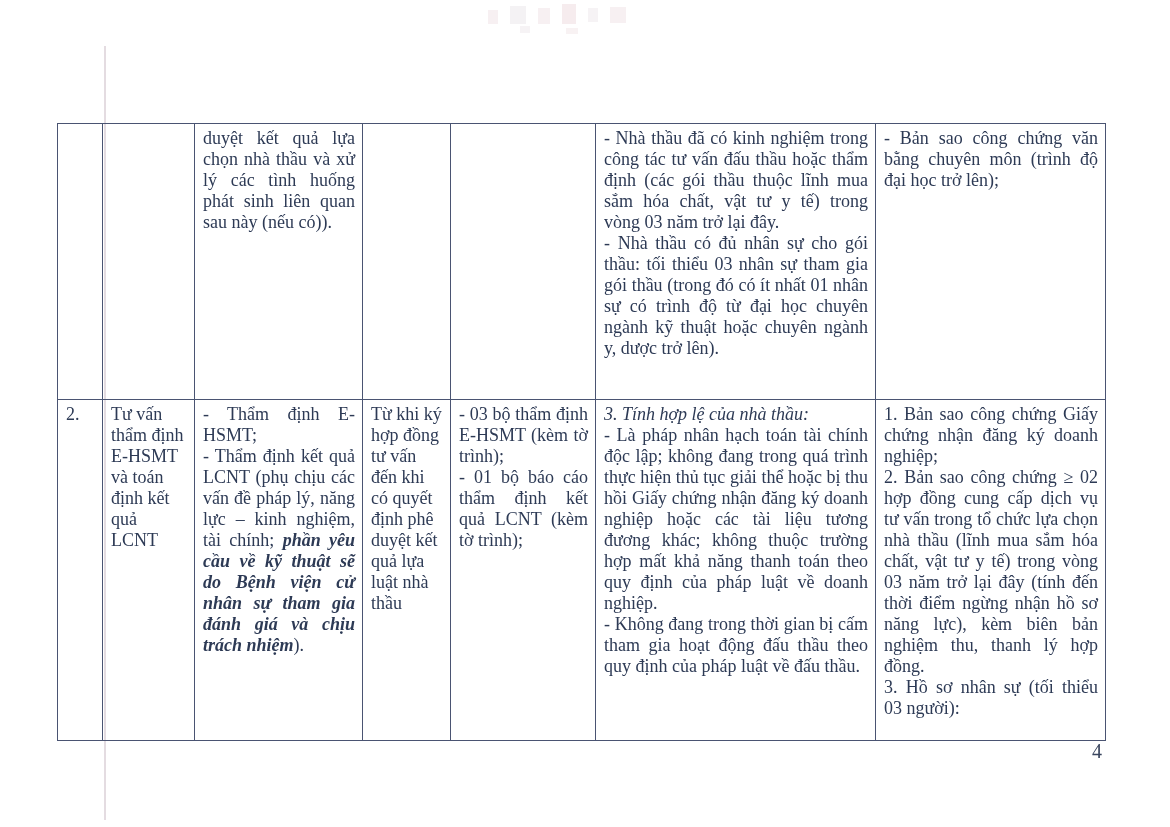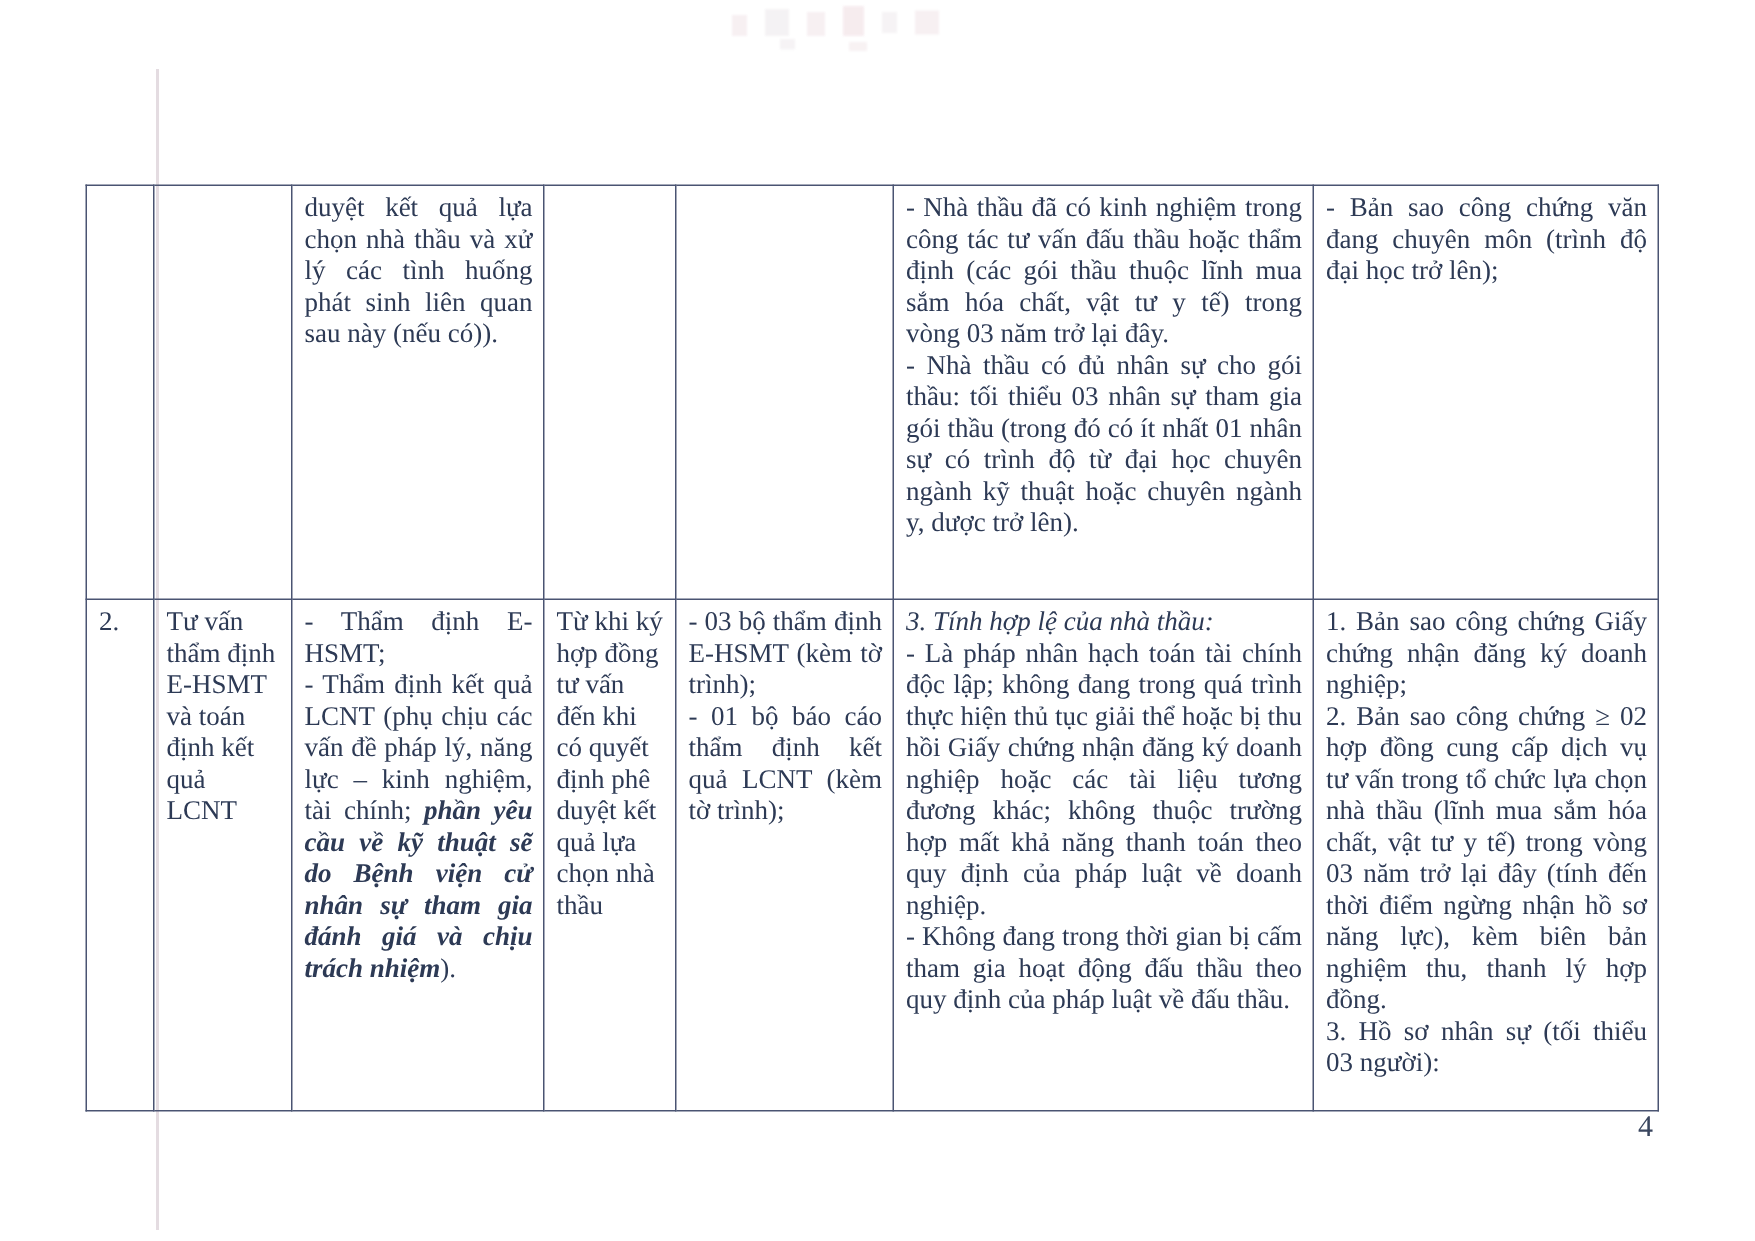"- Bản sao công chứng" p { text: đang -> bằng }
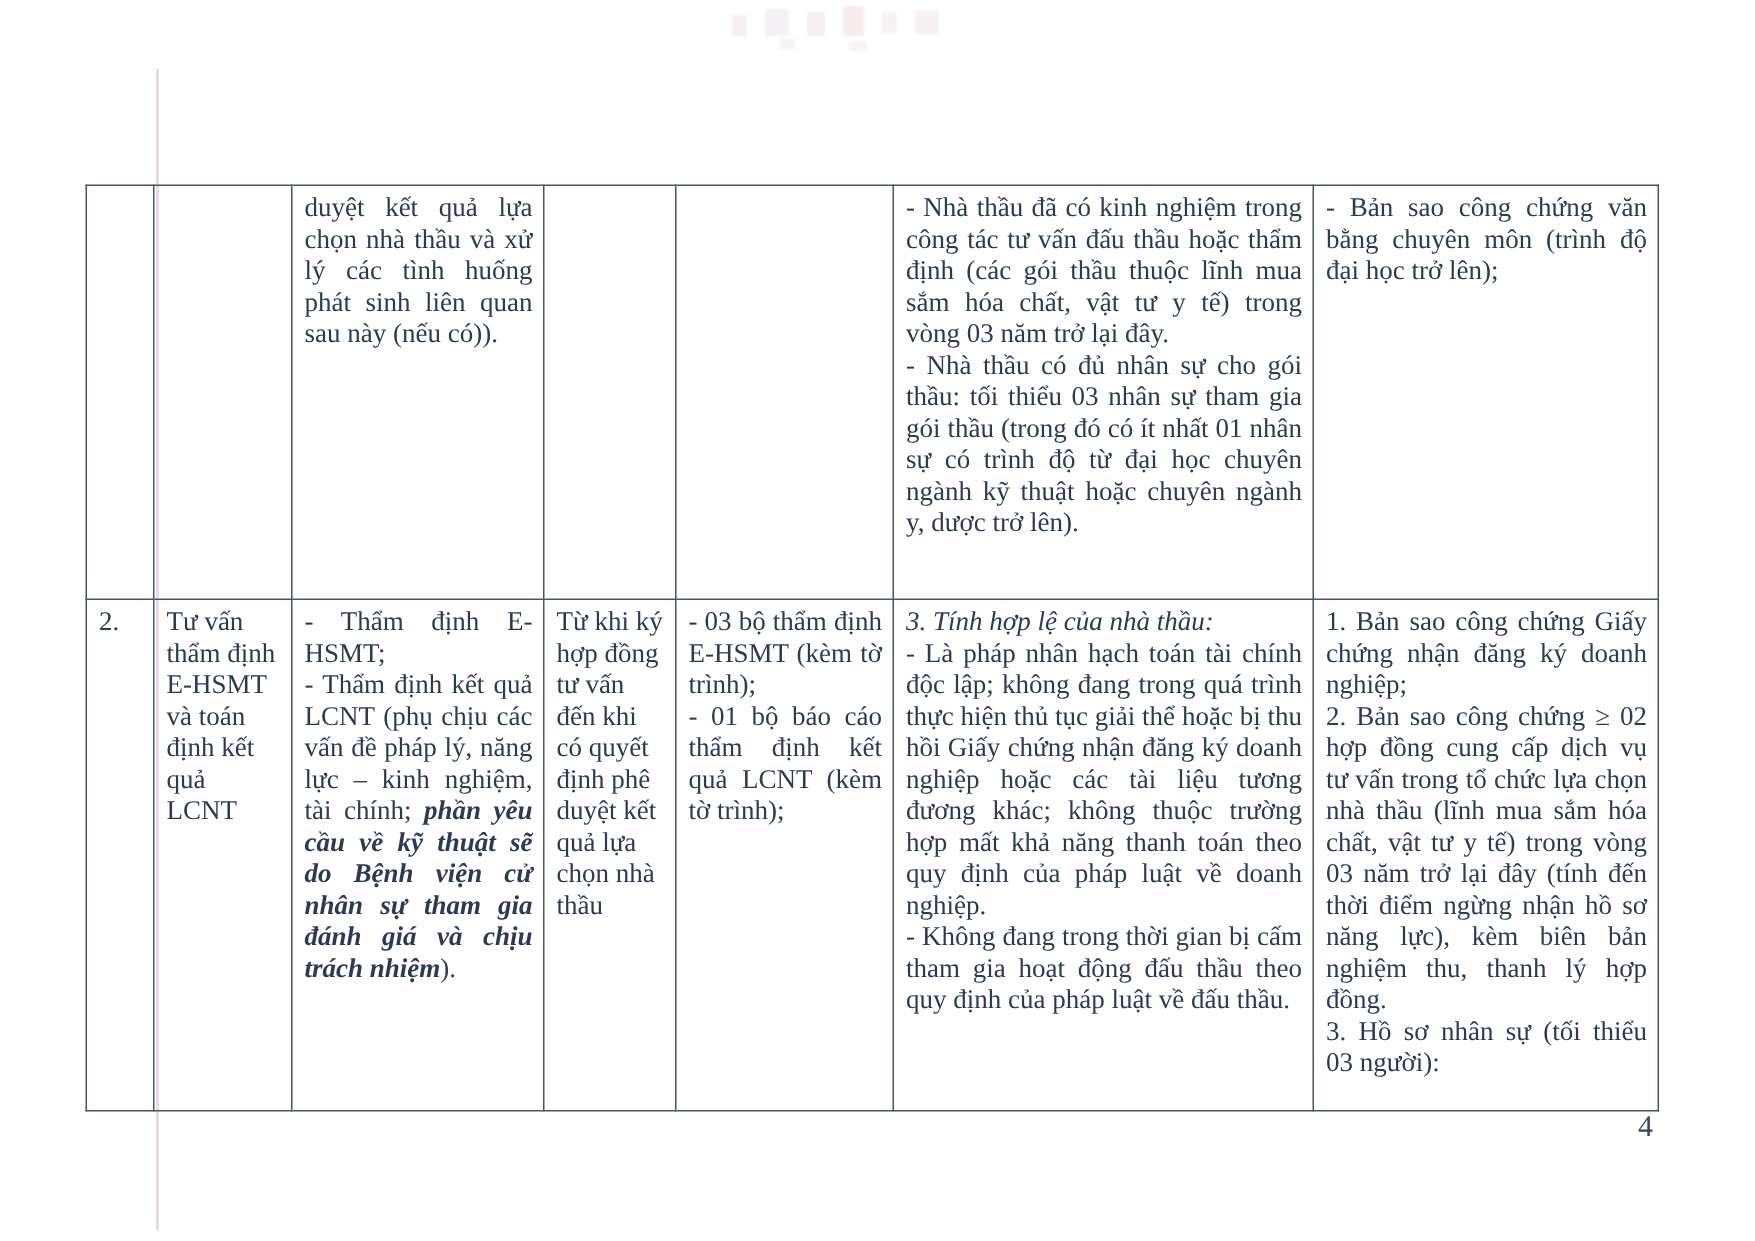"Từ khi ký hợp đồng" td.just { text: chọn -> luật }
